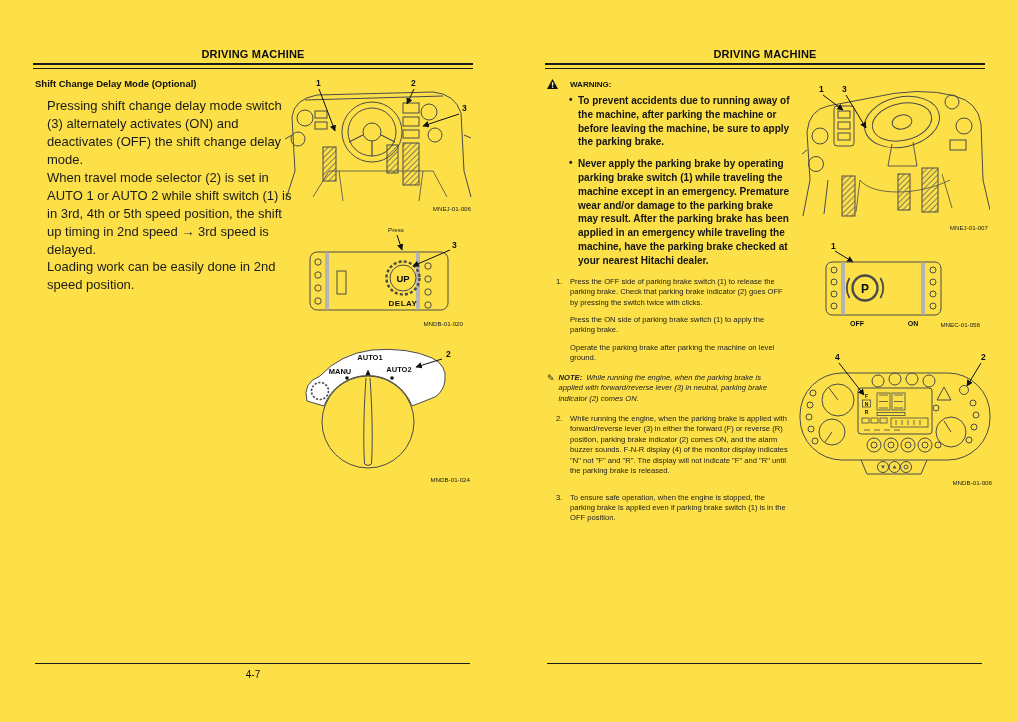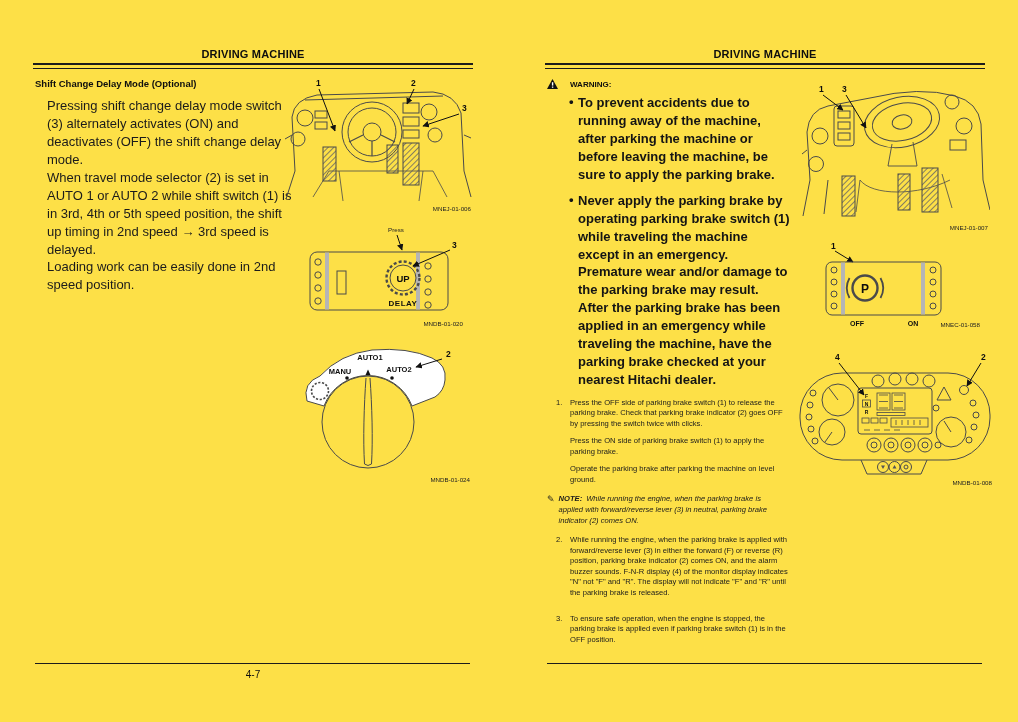"To prevent accidents due to" .warn-bullets { font-size: 13px -> 10px }
